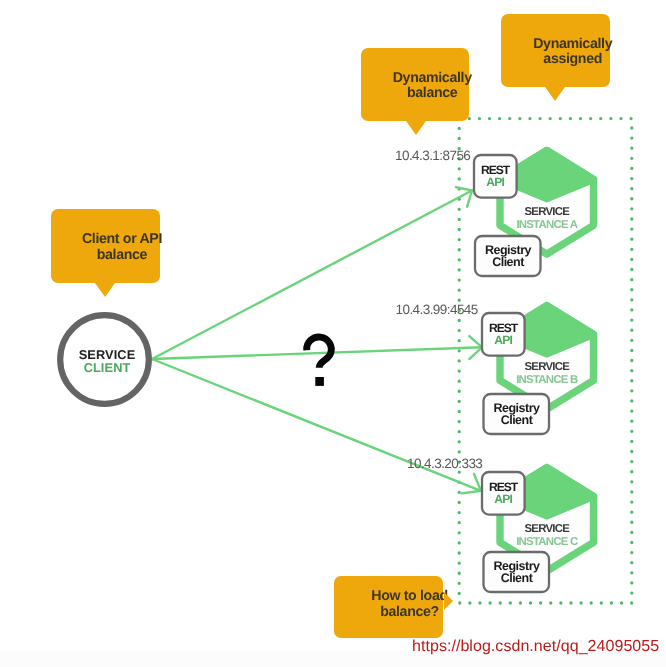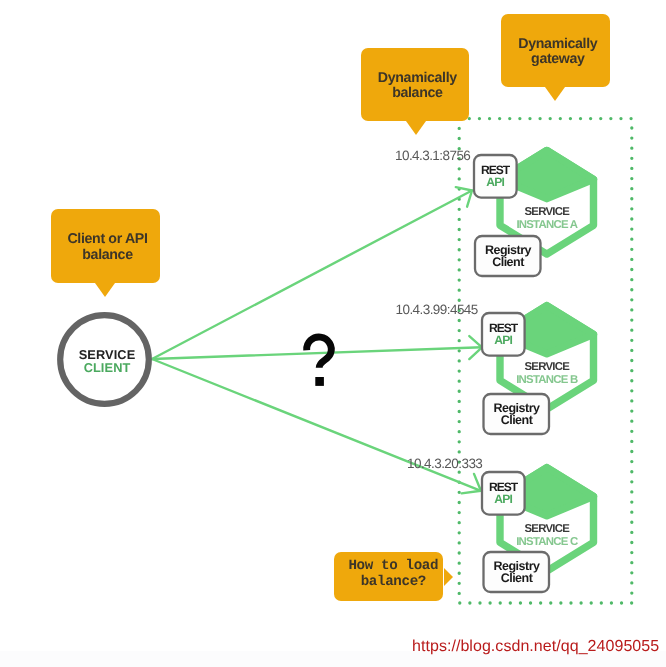"Dynamically" .callout { justify-content: center -> flex-end }
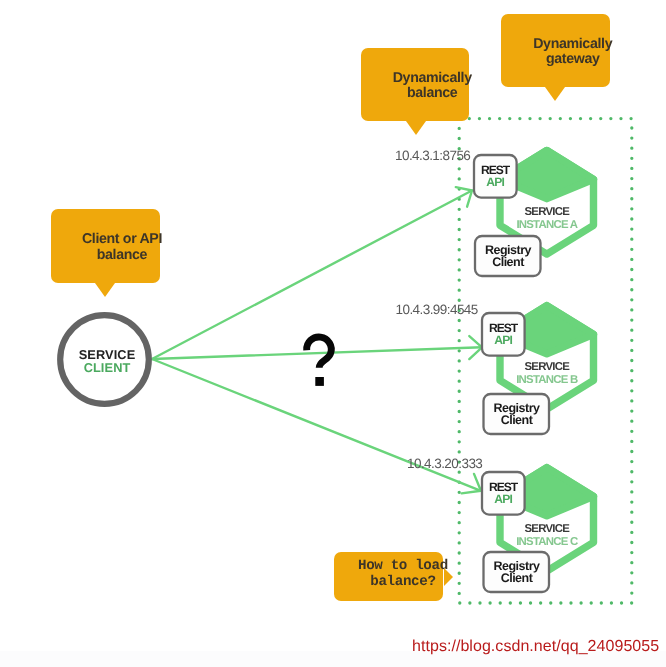"gateway" span { text: gateway -> assigned }
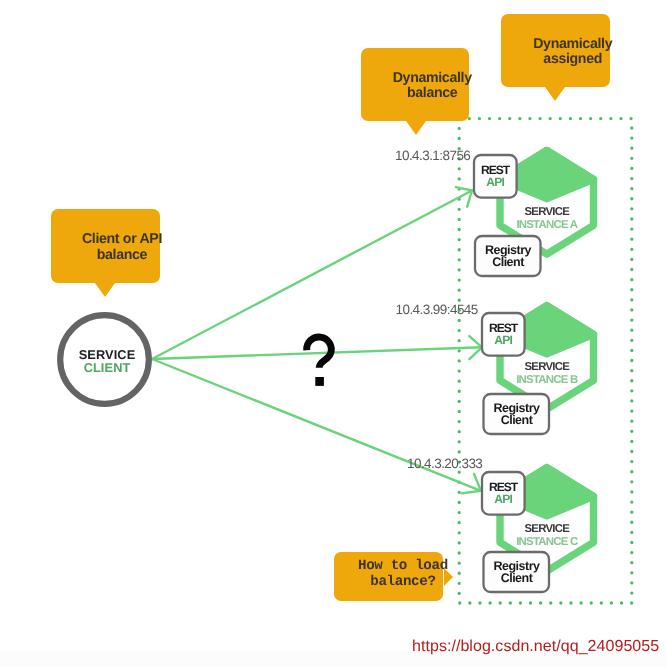"How to load" div.callout { font-family: Liberation Mono, monospace -> none; height: 49px -> 62px; top: 552px -> 576px }
